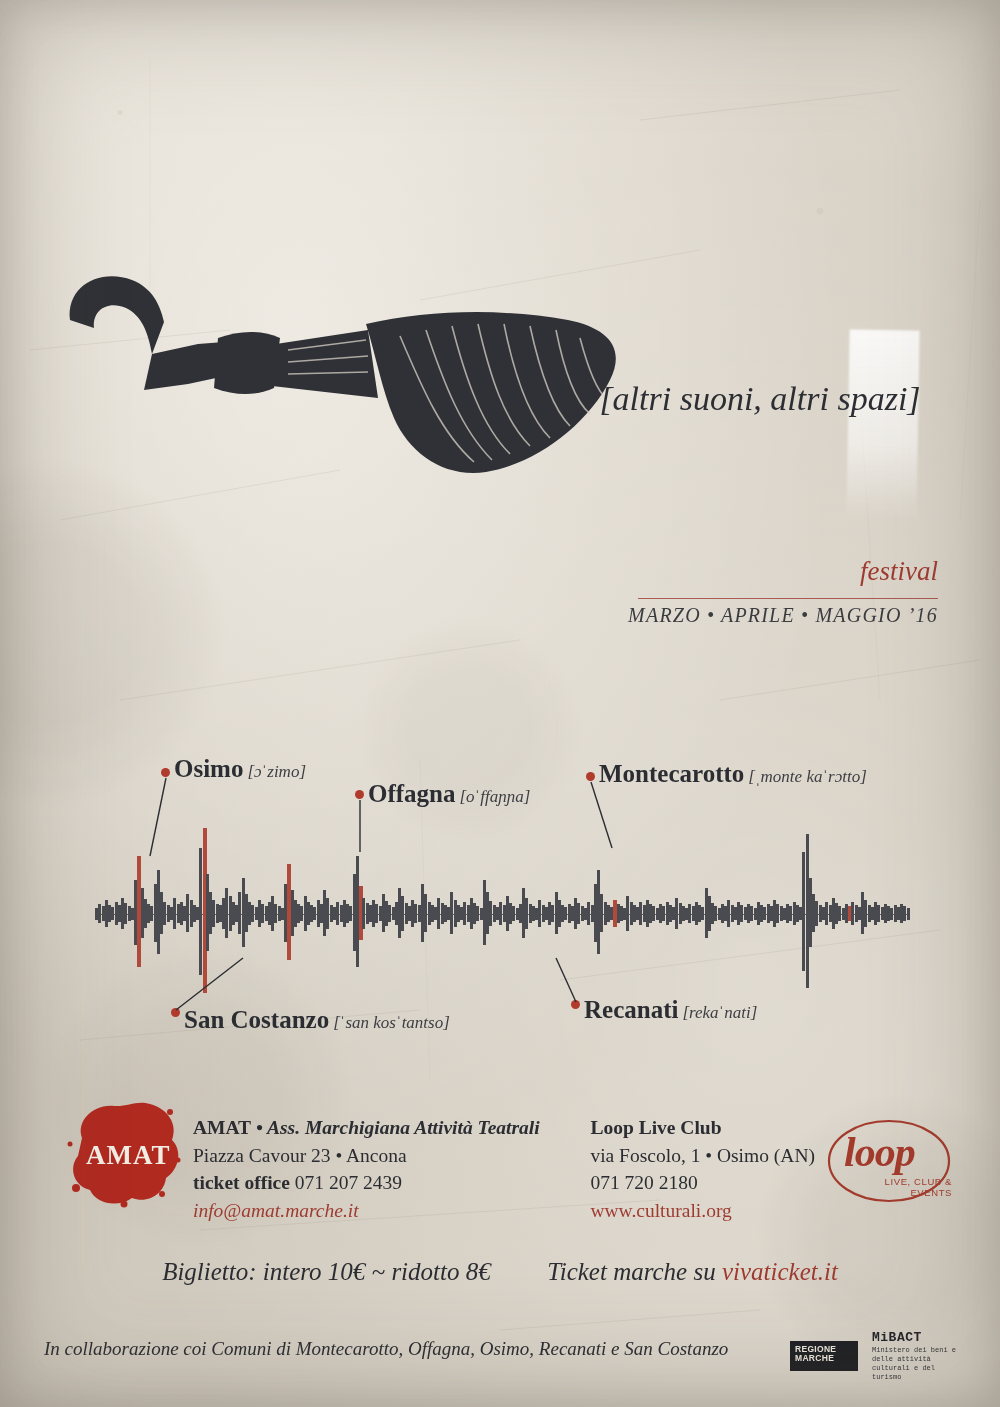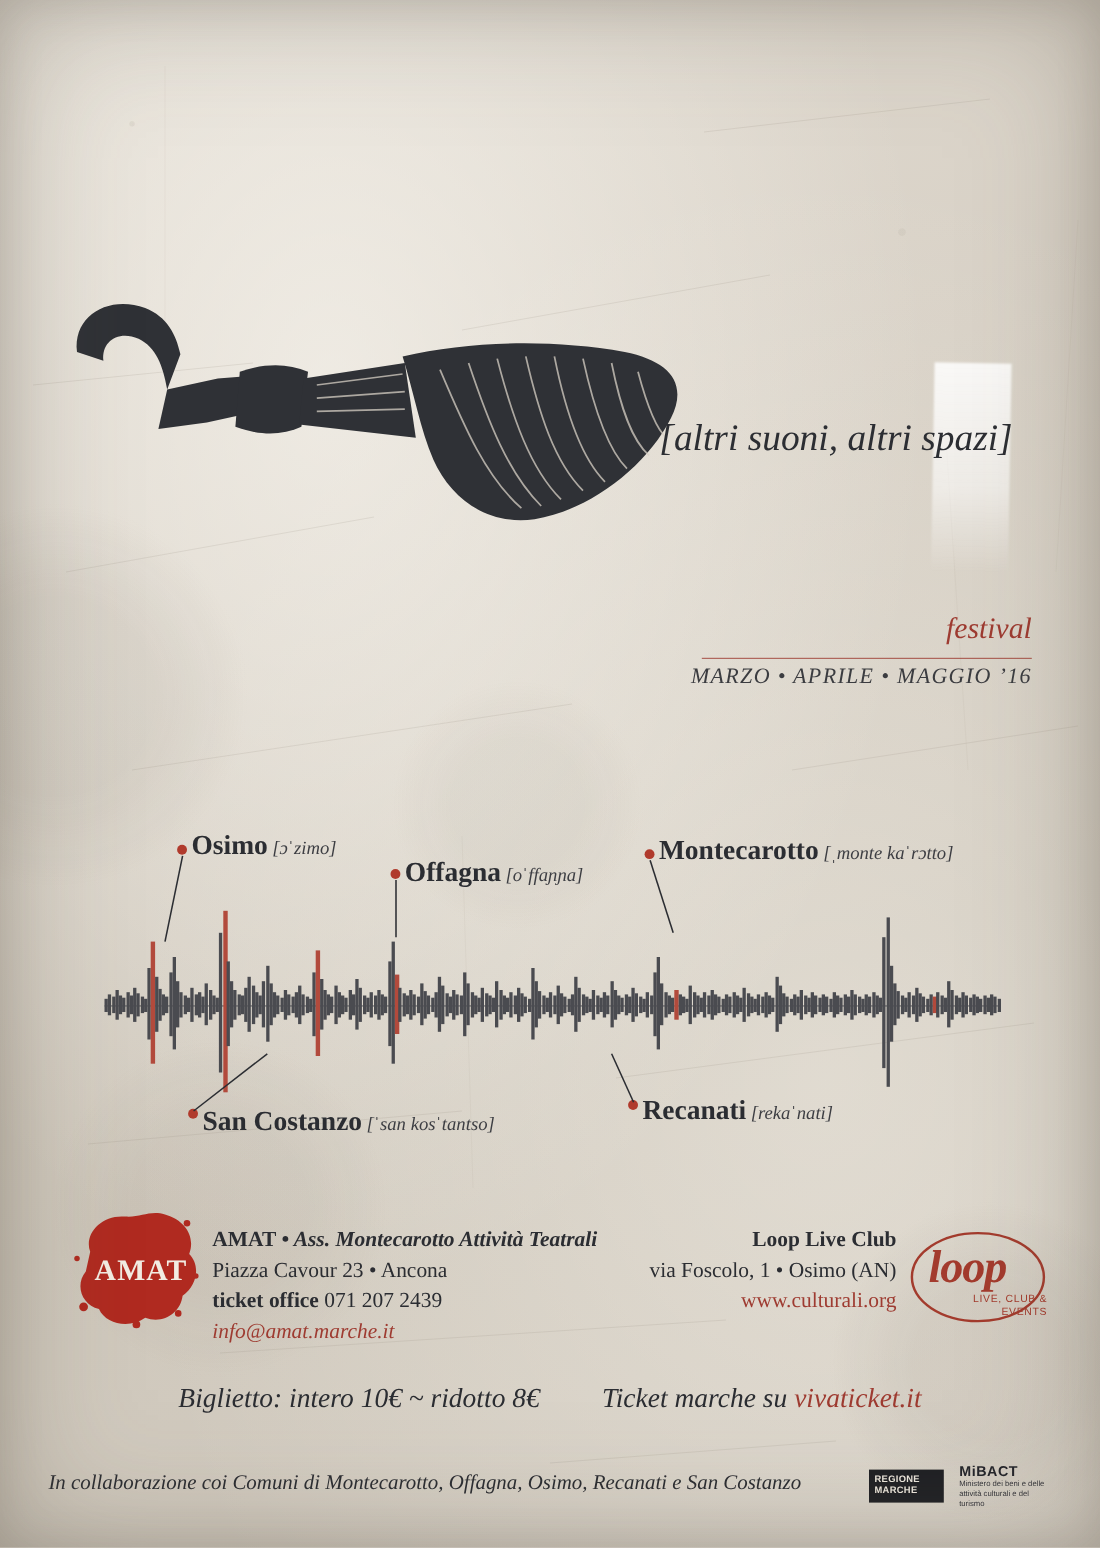"• Ass. Montecarotto Attività Teatrali" span.em { text: Montecarotto -> Marchigiana }
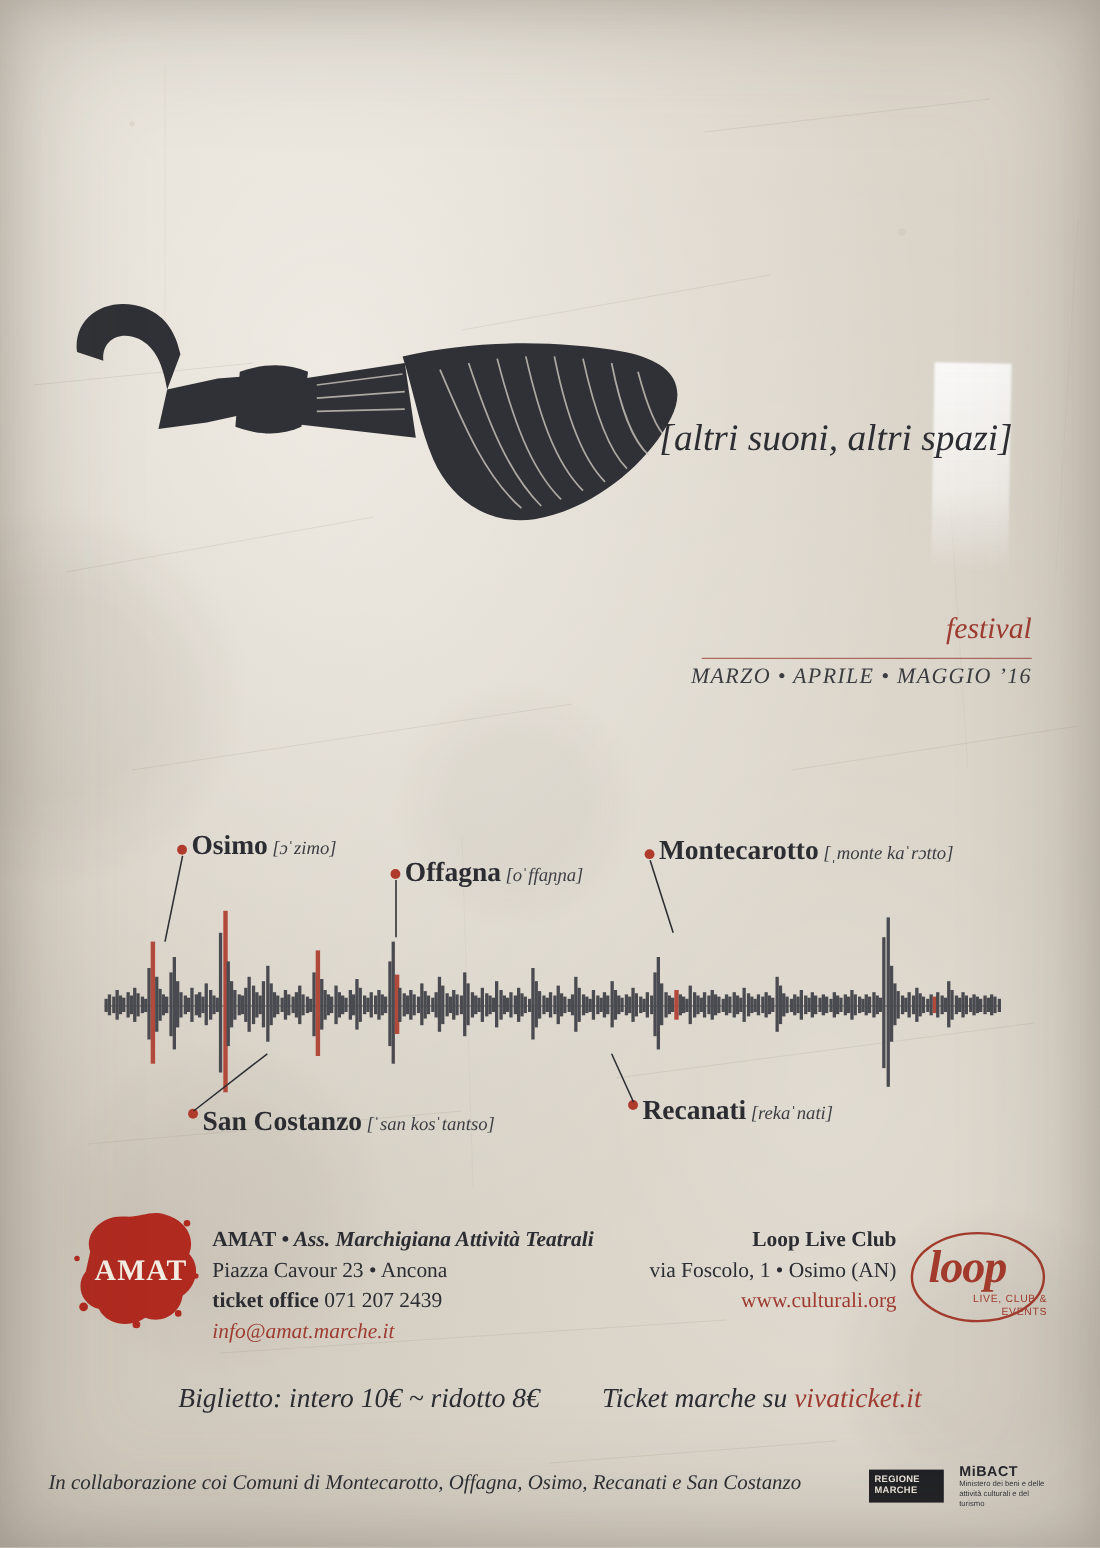"Loop Live Club" .info-right { text-align: right -> none }
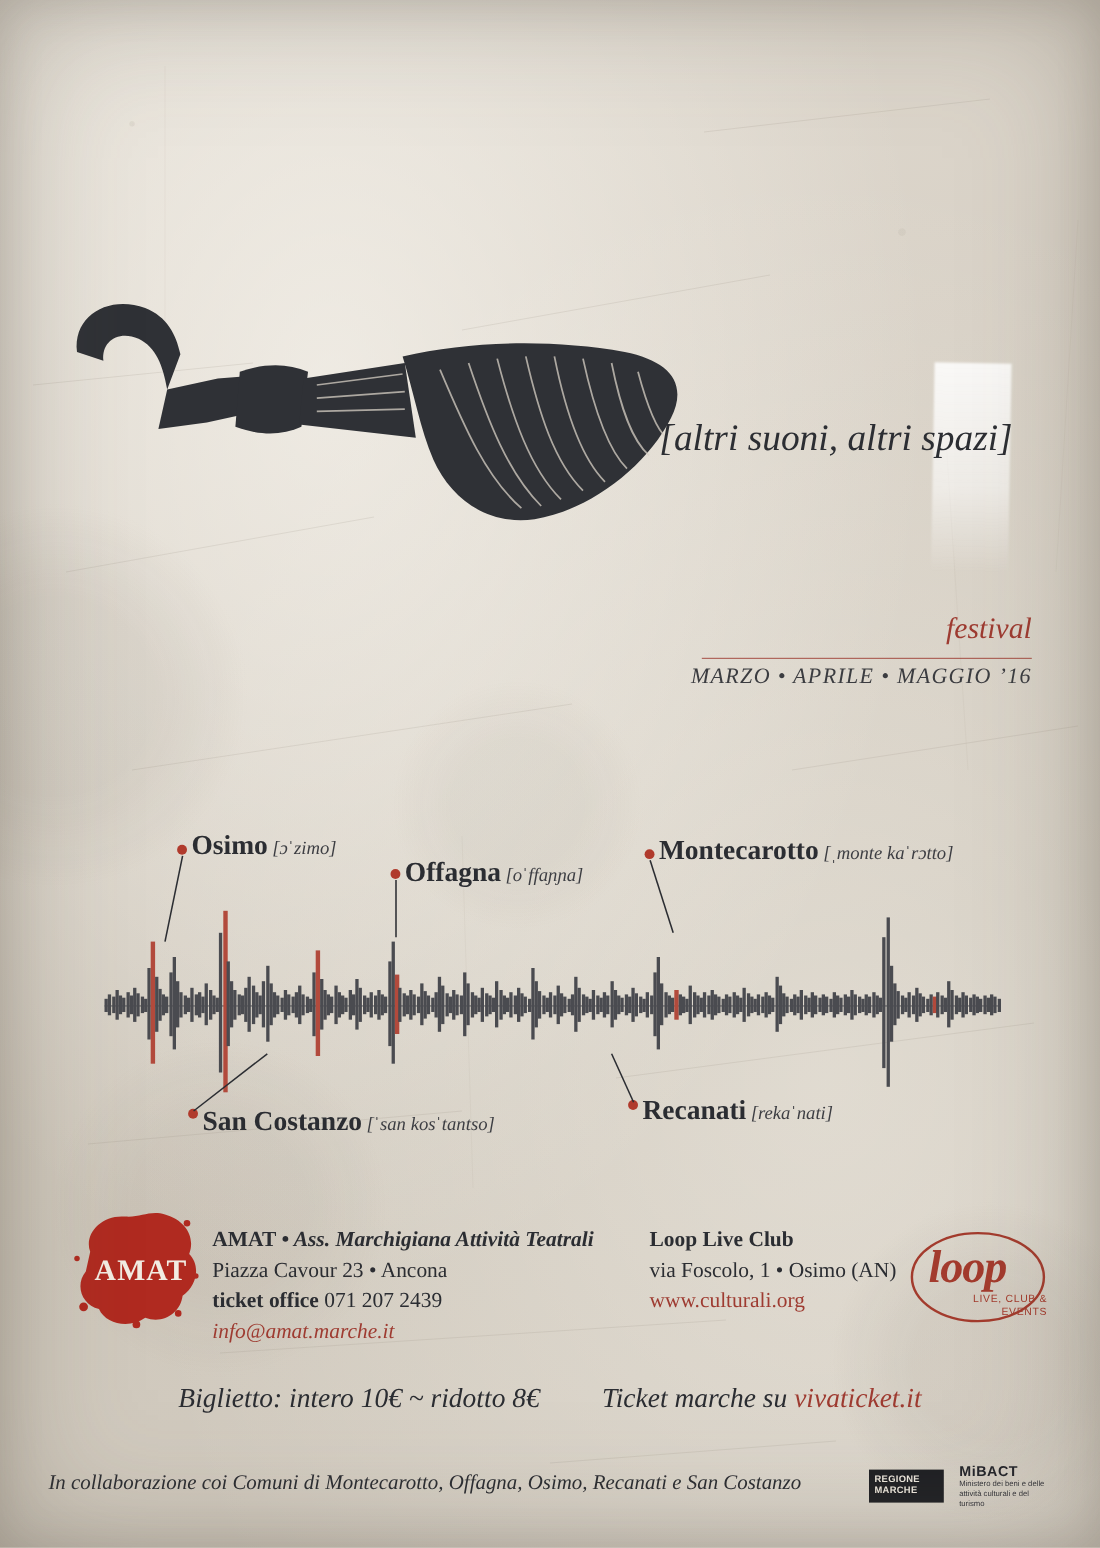"071 720 2180" div { html: none -> <div>071 720 2180</div> }
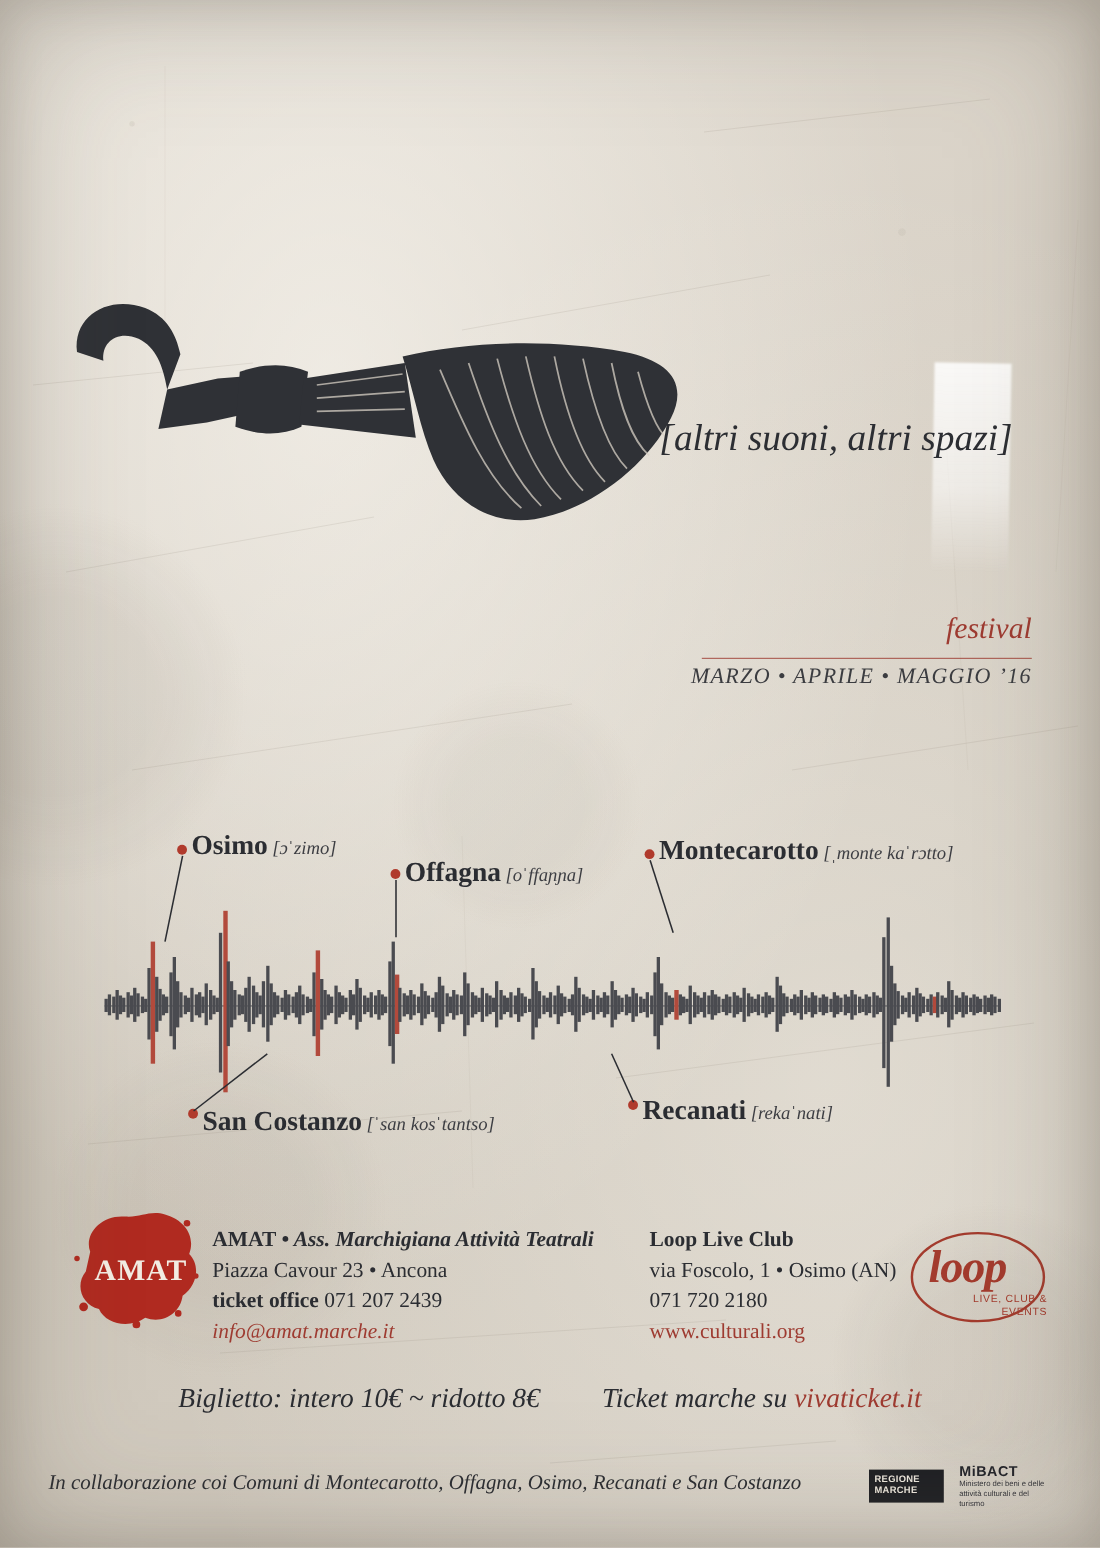"MiBACT" .logo-mibact { font-family: Liberation Sans, sans-serif -> Liberation Mono, monospace }
